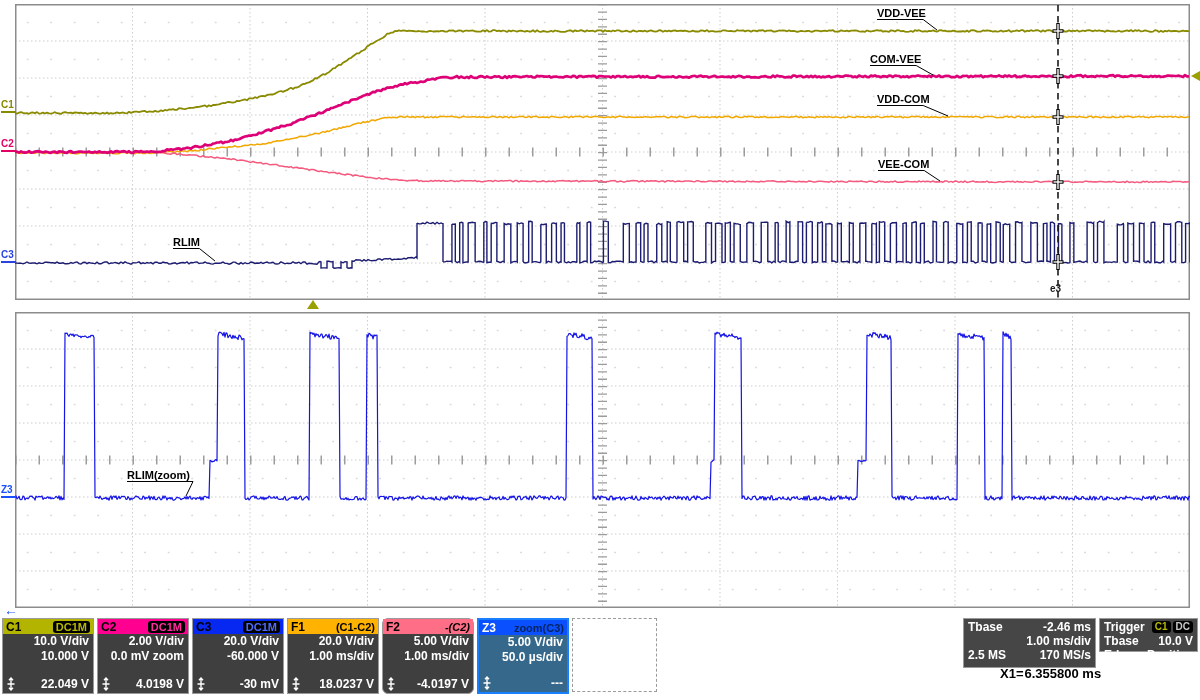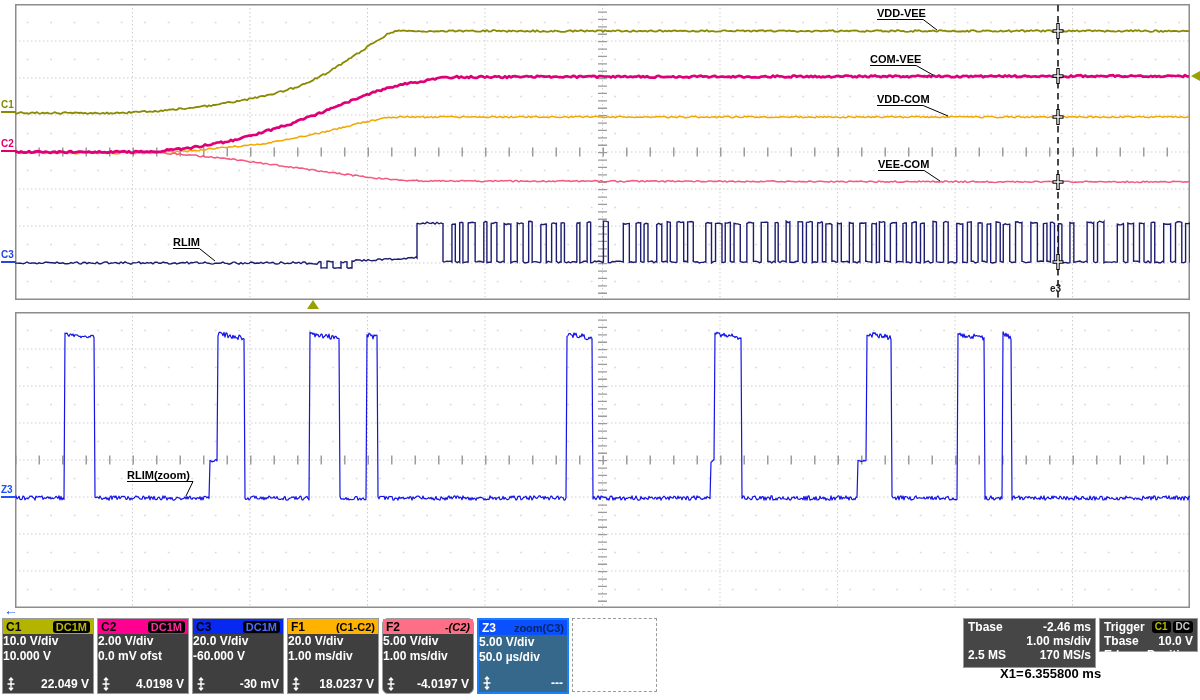"10.0 V/div" .desc-box .ln { text-align: none -> right }
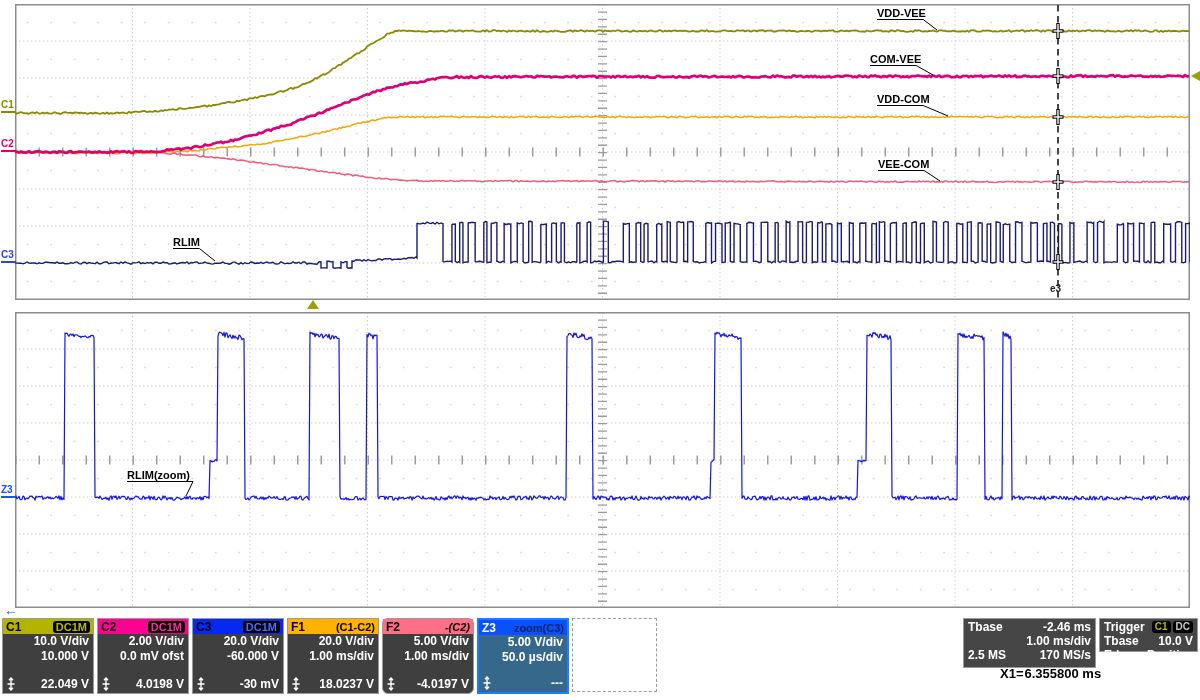"0.0 mV ofst" div.ln { text: ofst -> zoom }
